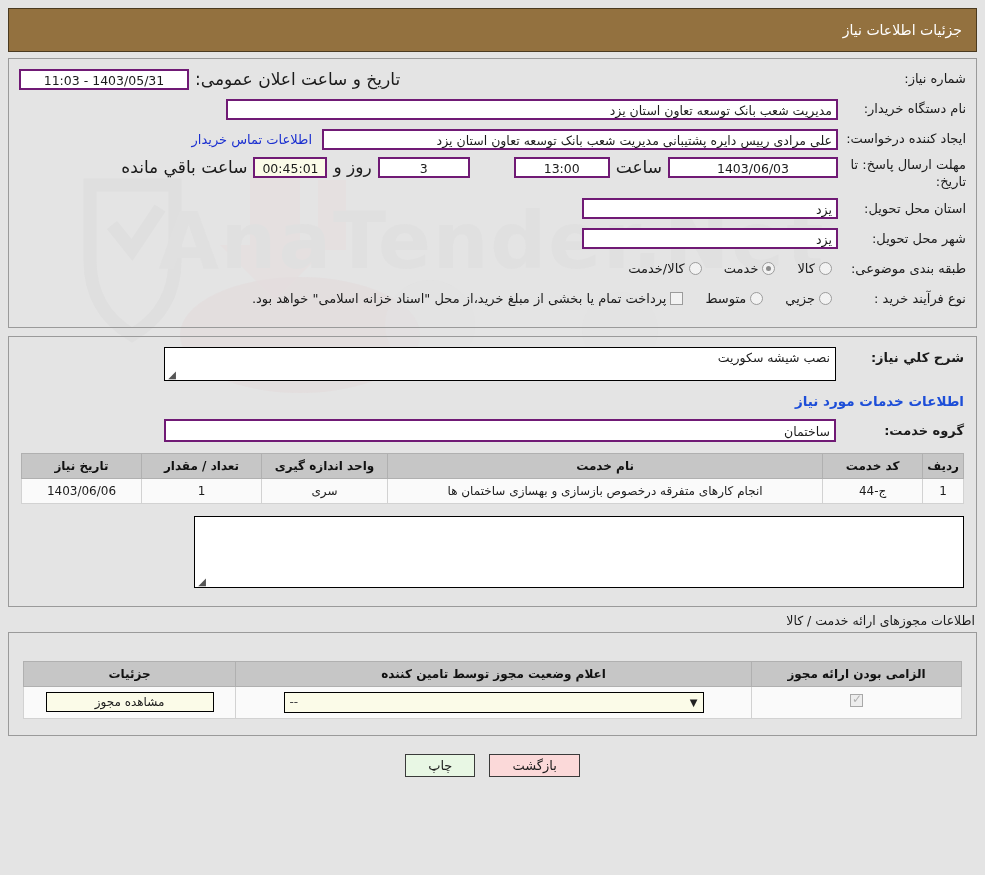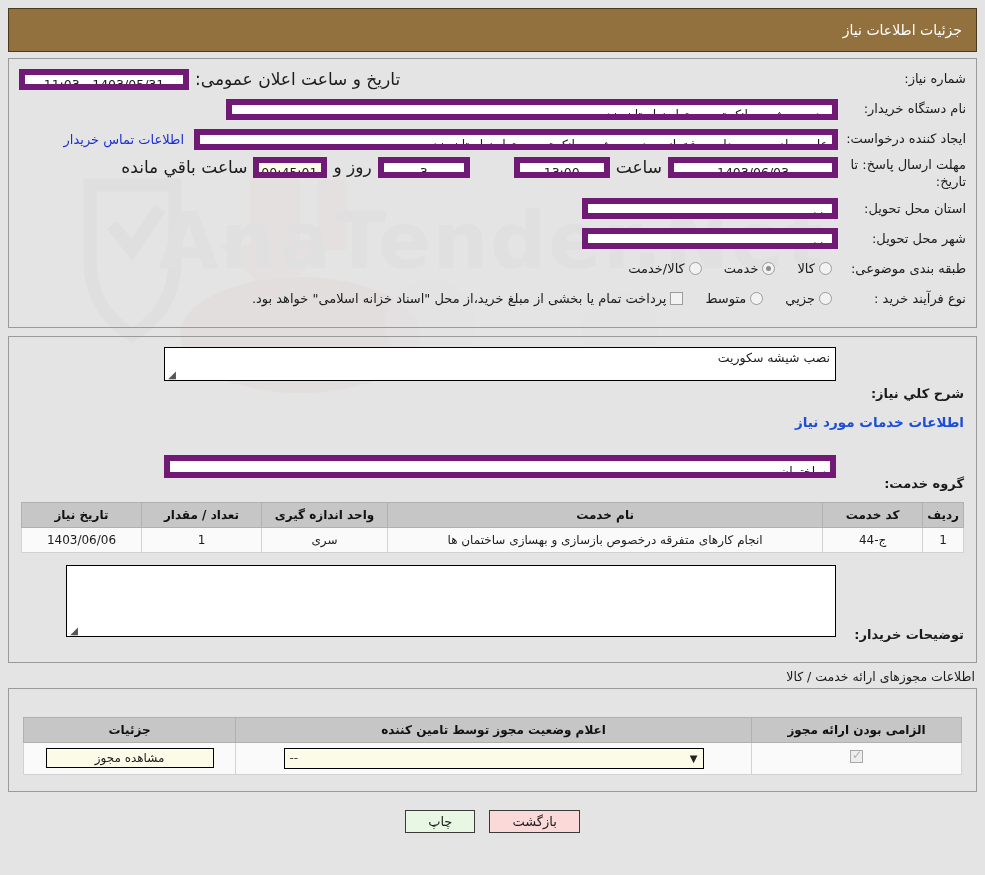"1403/05/31 - 11:03" .fld { border: 6px solid #701a75 -> 2px solid #701a75 }
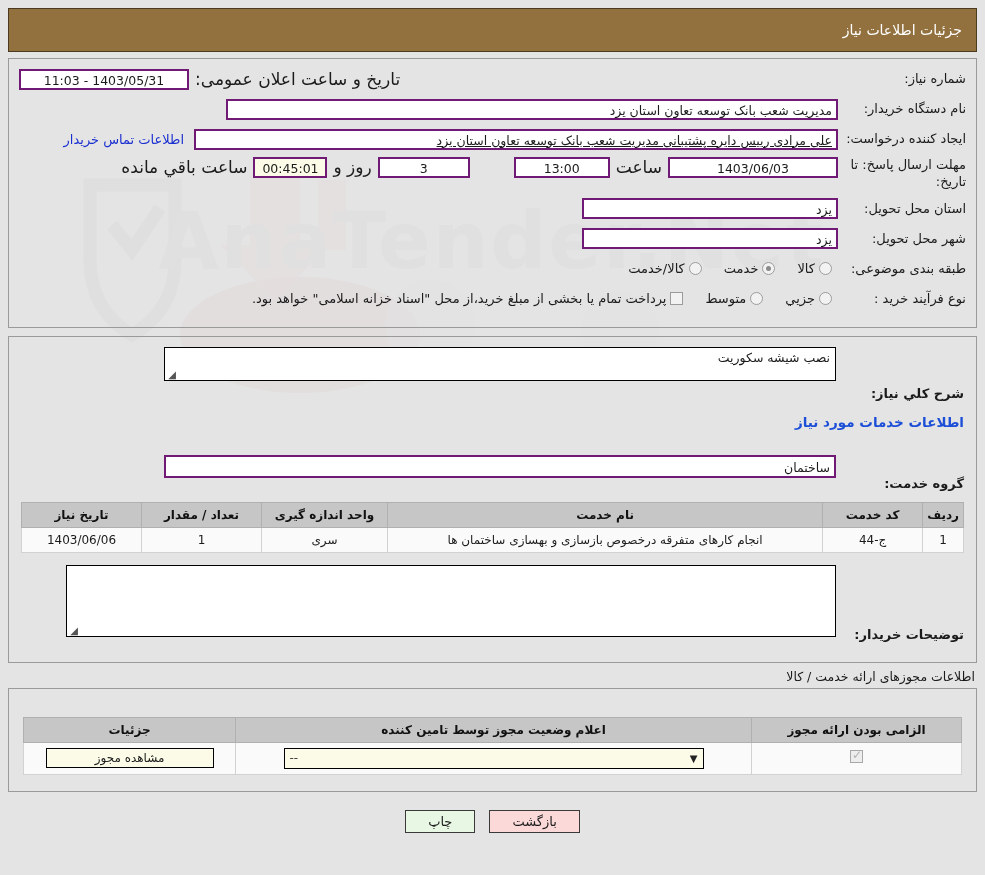"علی مرادی رییس دایره پشتیبانی" div.fld { text-decoration: underline -> none; width: 644px -> 516px }
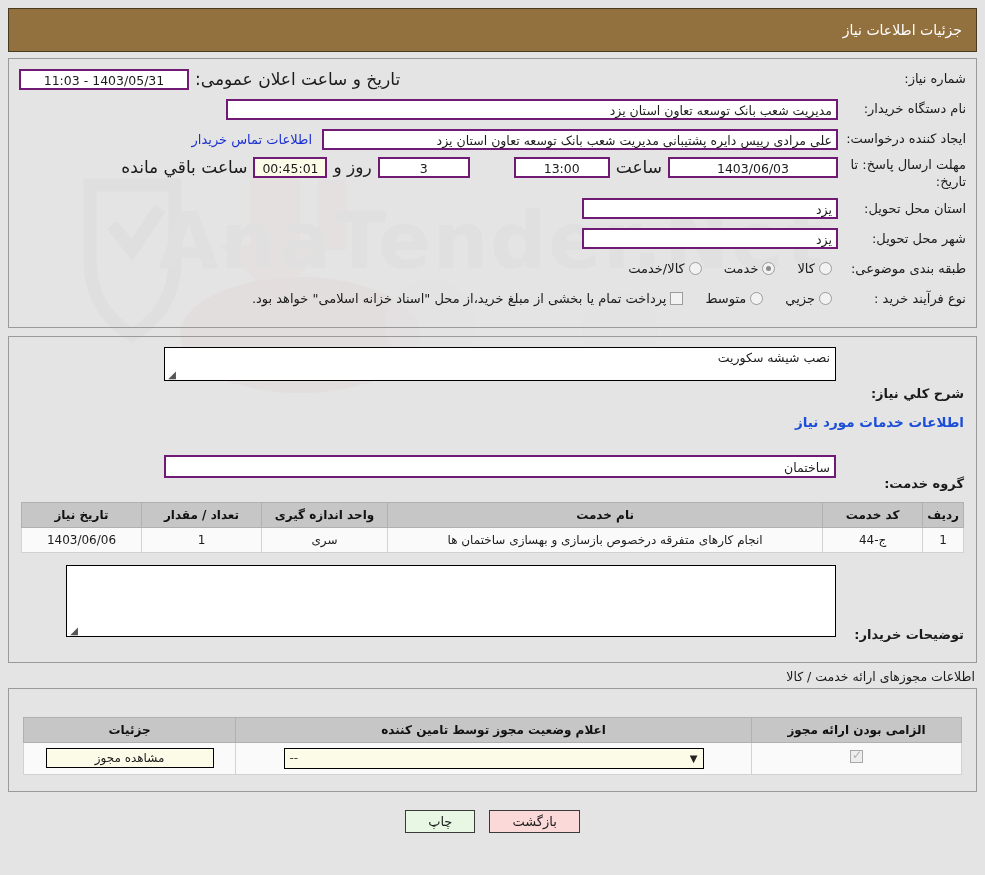"شرح کلي نیاز:" .lbl.b { margin-top: 36px -> none }
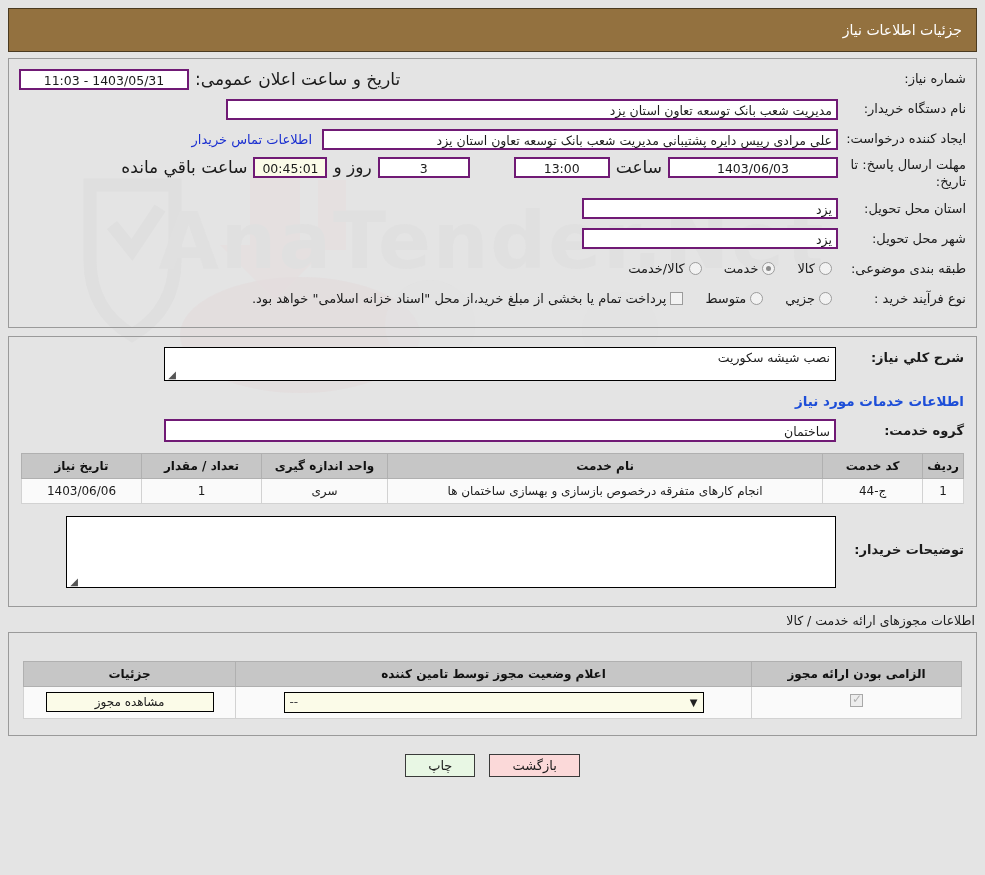"توضیحات خریدار:" div.lbl { html: <div>توضیحات خریدار:</div> -> none }
